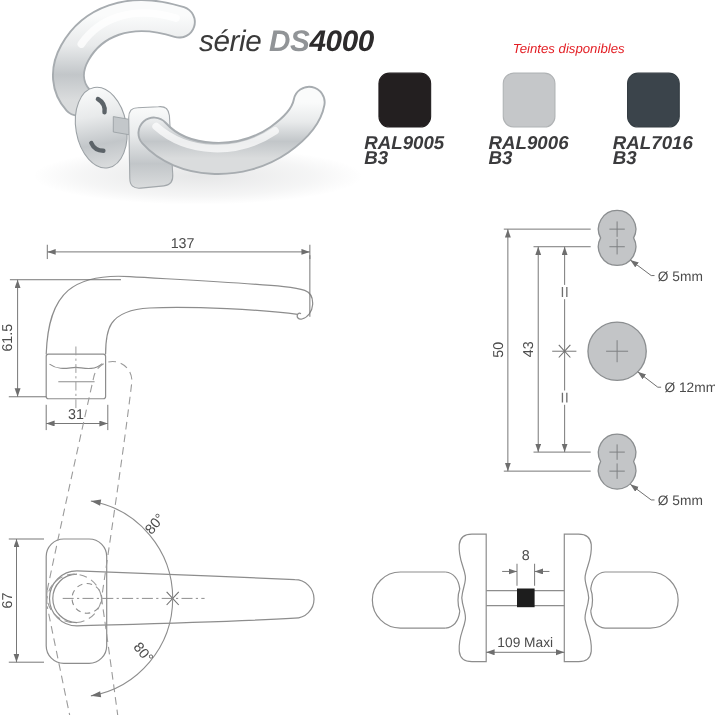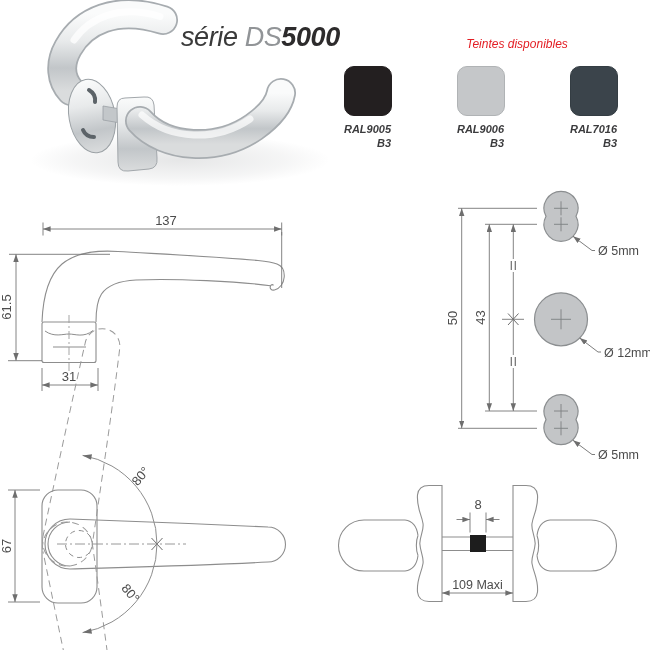"DS" .title .ds { font-weight: normal -> bold }
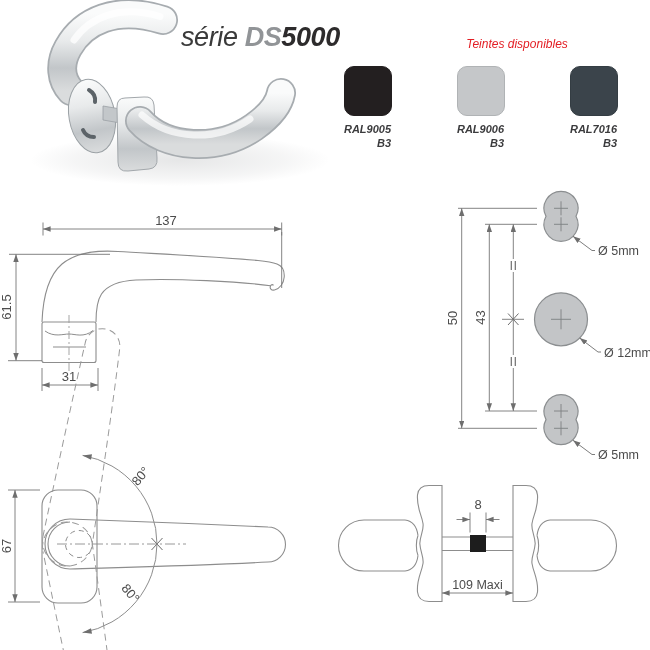"5000" span.num { text: 5000 -> 4000 }
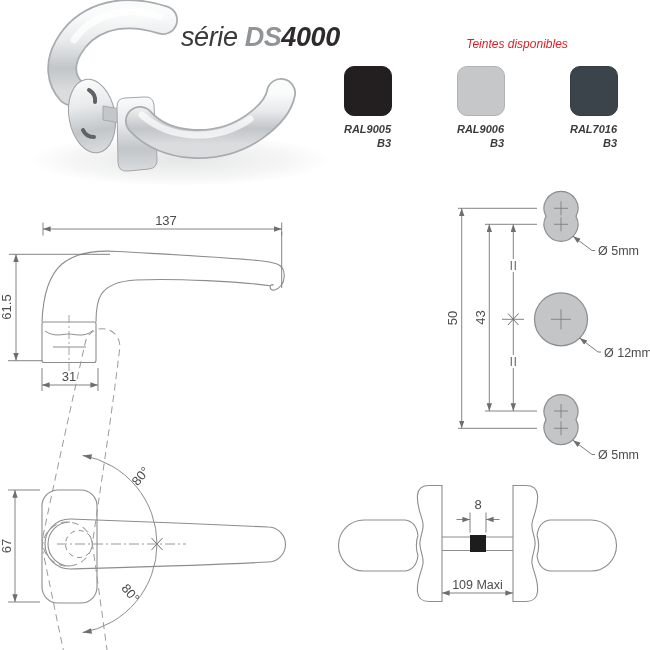"RAL9005" .swatch-label { font-size: 11px -> 17px; text-align: right -> left }
